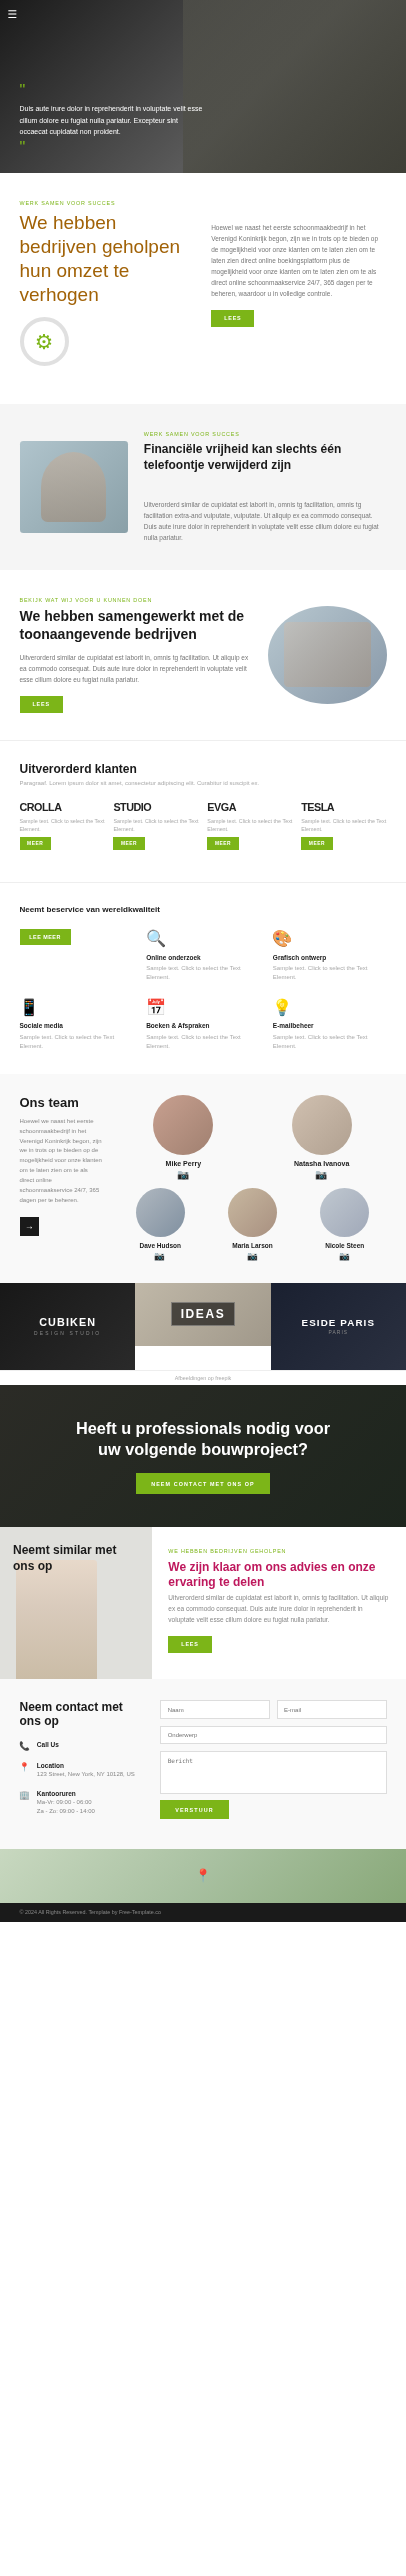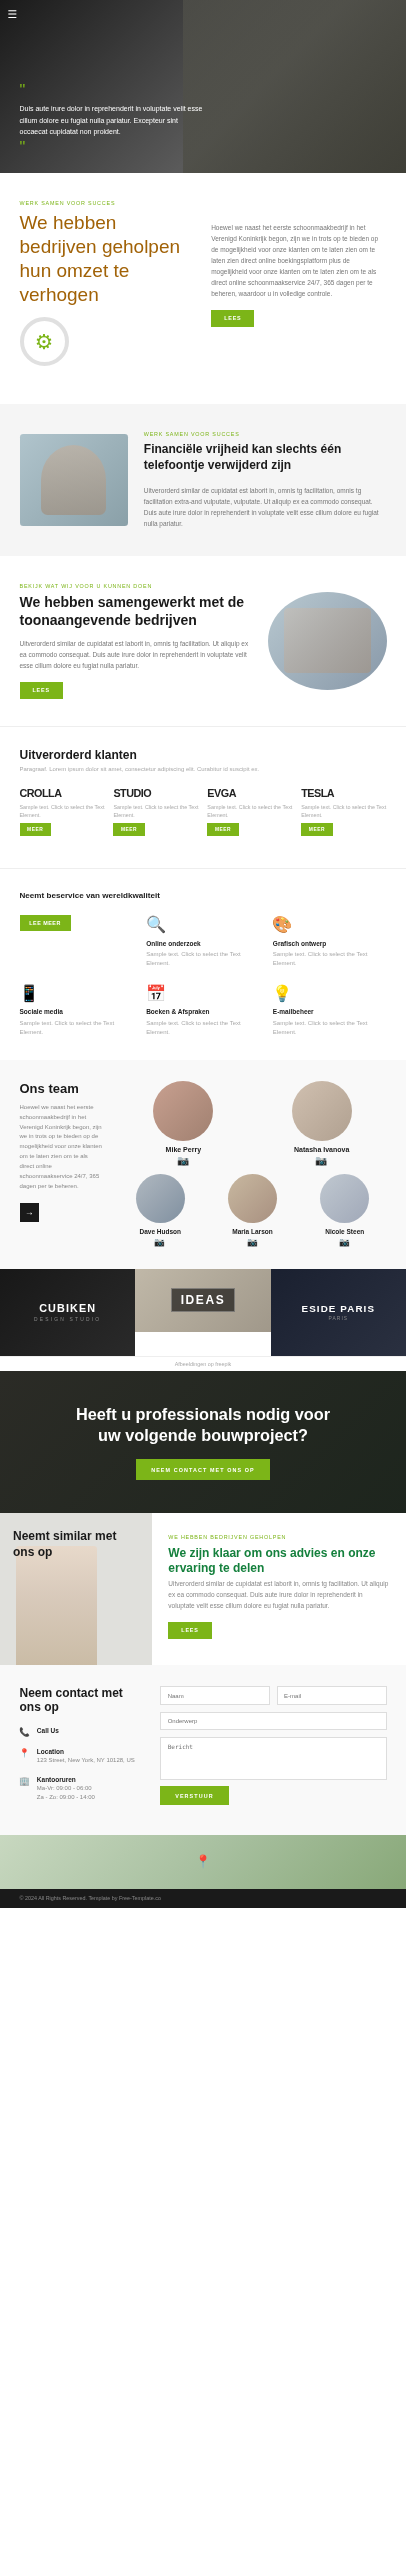"Financiële vrijheid kan slechts één" h2 { margin-bottom: 11px -> 25px }
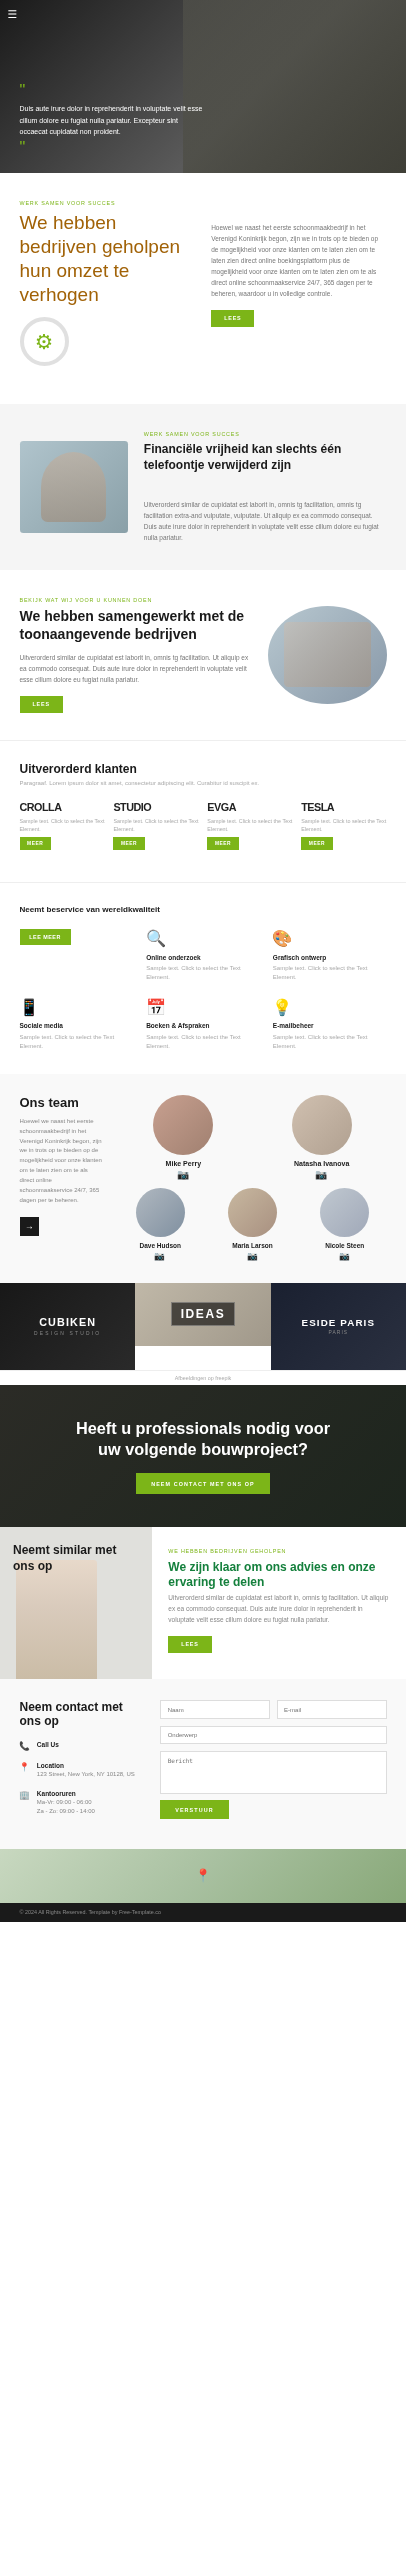"We zijn klaar om ons" h2 { color: #15803d -> #be185d }
